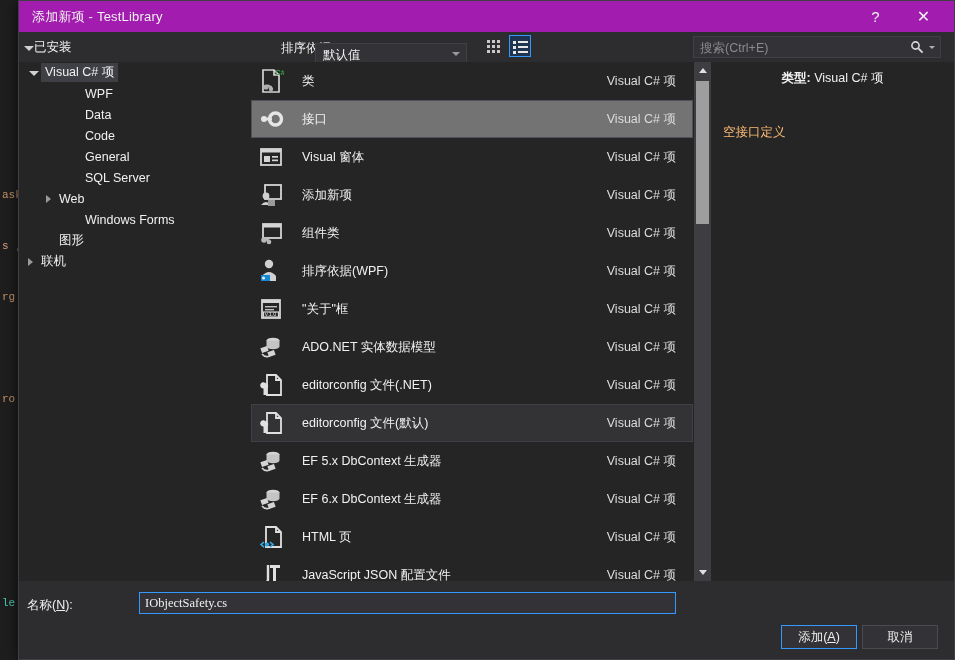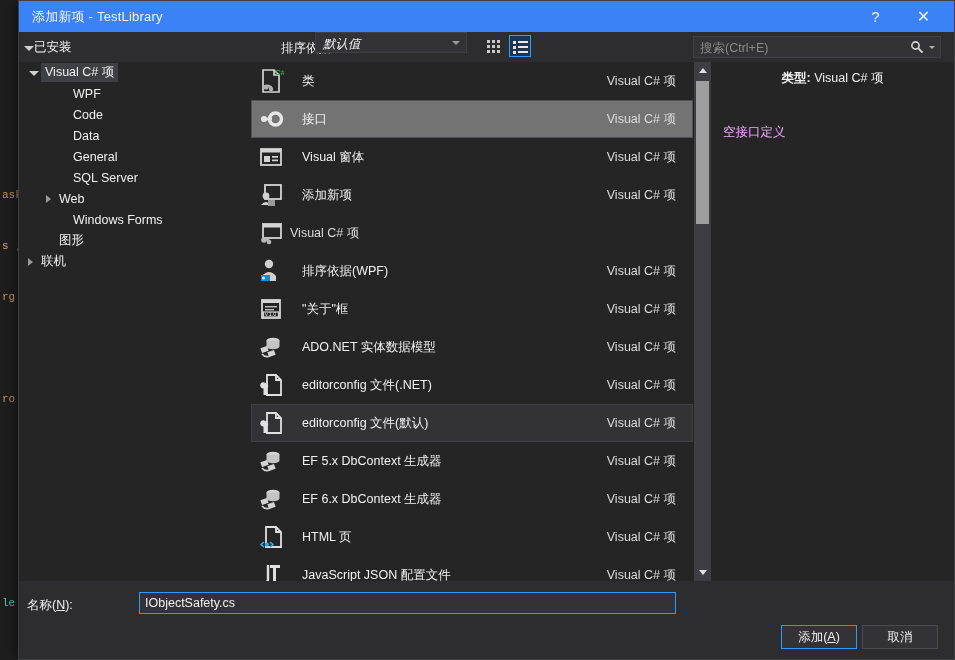"添加新项 - TestLibrary" #titlebar { background: #3b82f6 -> #a21caf }
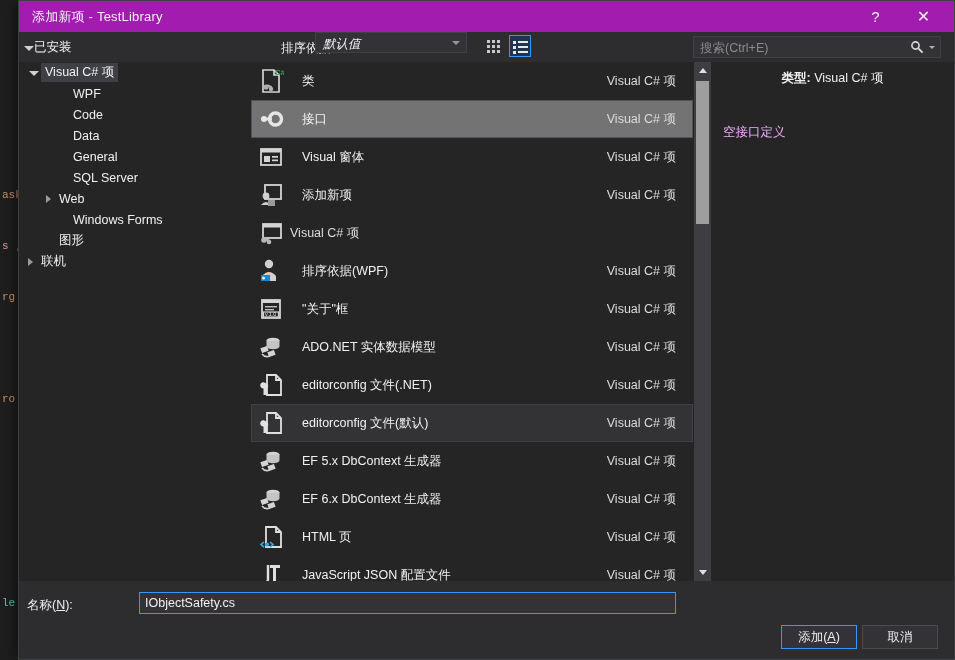"默认值" #sortby-select { font-style: italic -> none; top: 0 -> 11px }
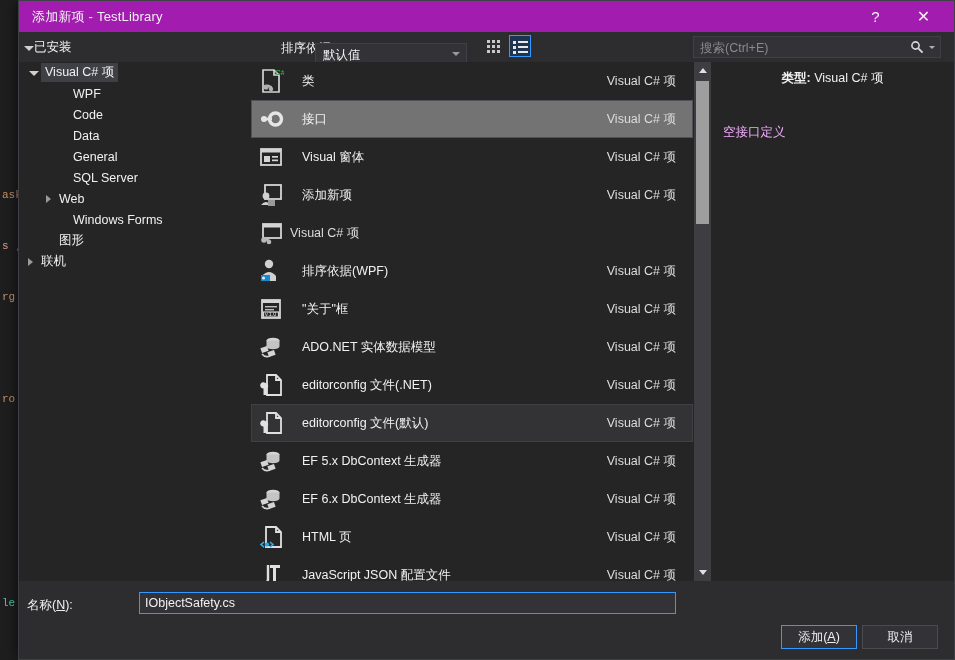"WPF" .indent3 { padding-left: 36px -> 48px }
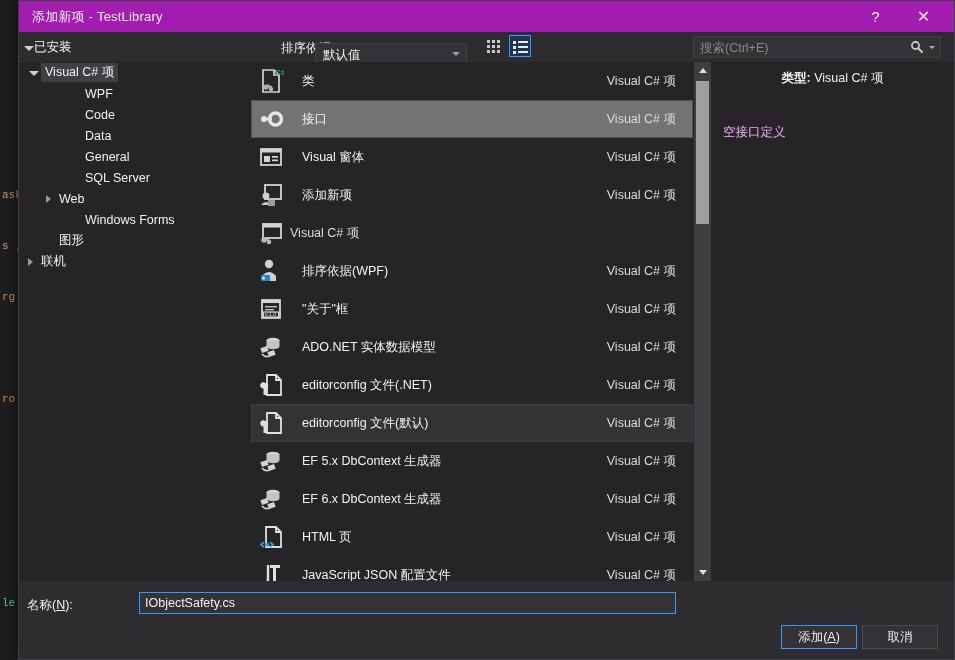"Code" div.tree-row { order: before "Data" -> after "Data" }
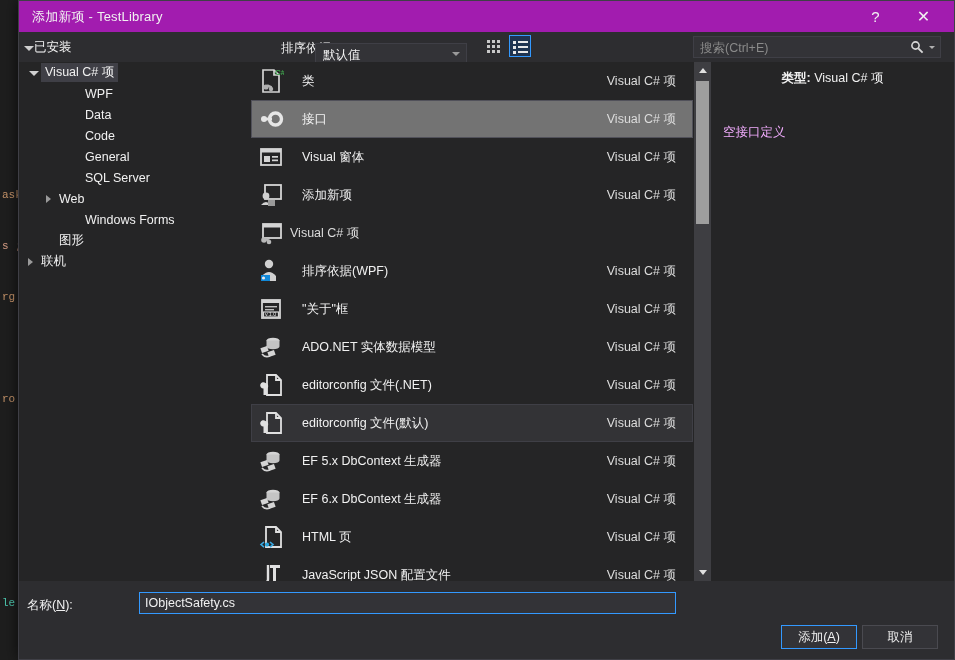"空接口定义" #detail-desc { color: #f0abfc -> #fdba74 }
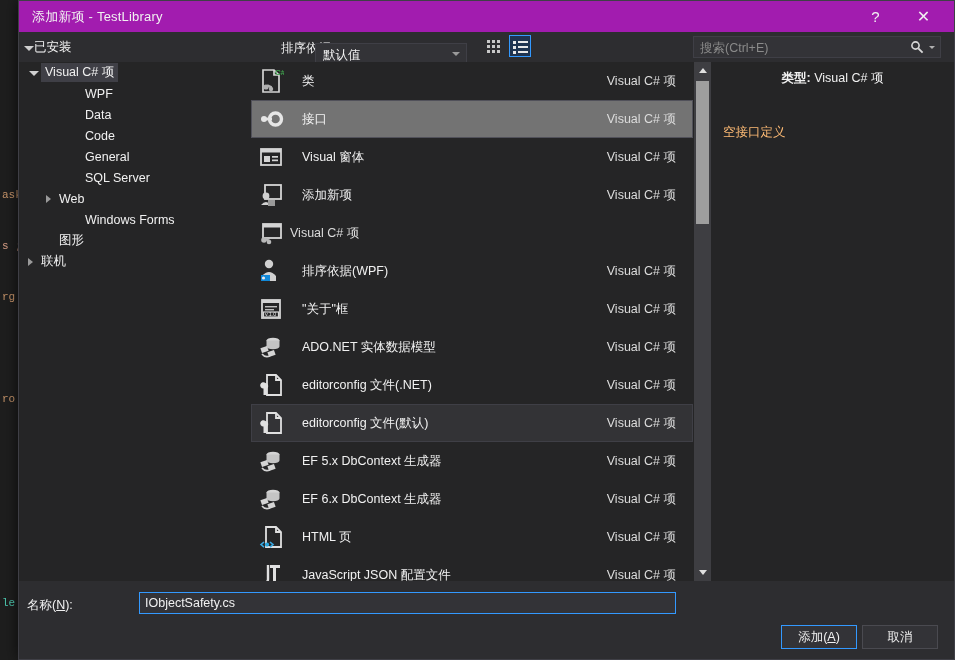"组件类" div.item-label { html: none -> <div>组件类</div> }
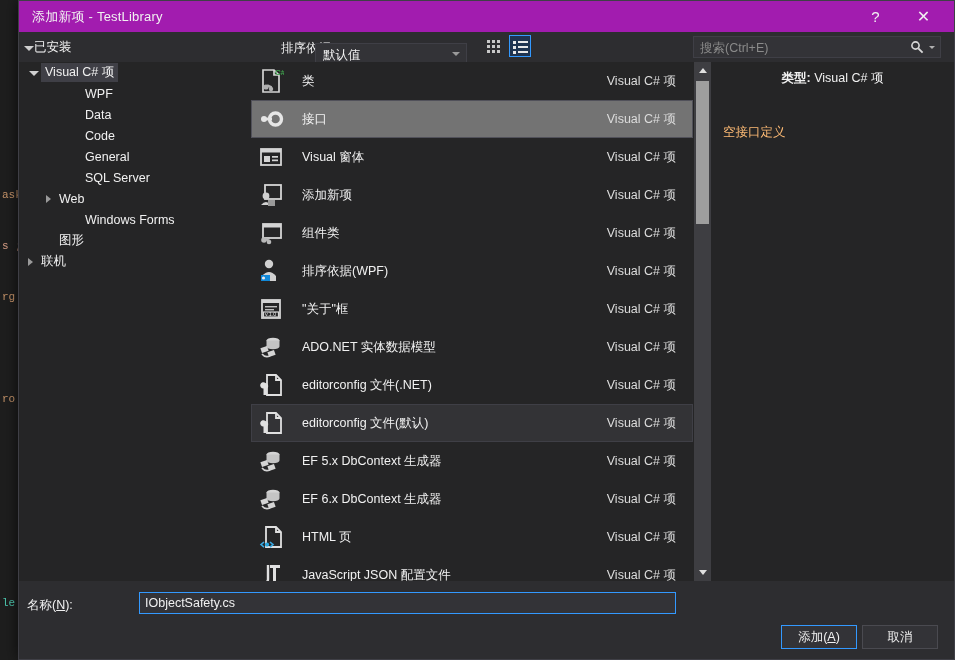"IObjectSafety.cs" #name-input { font-family: Liberation Sans, sans-serif -> Liberation Serif, serif }
